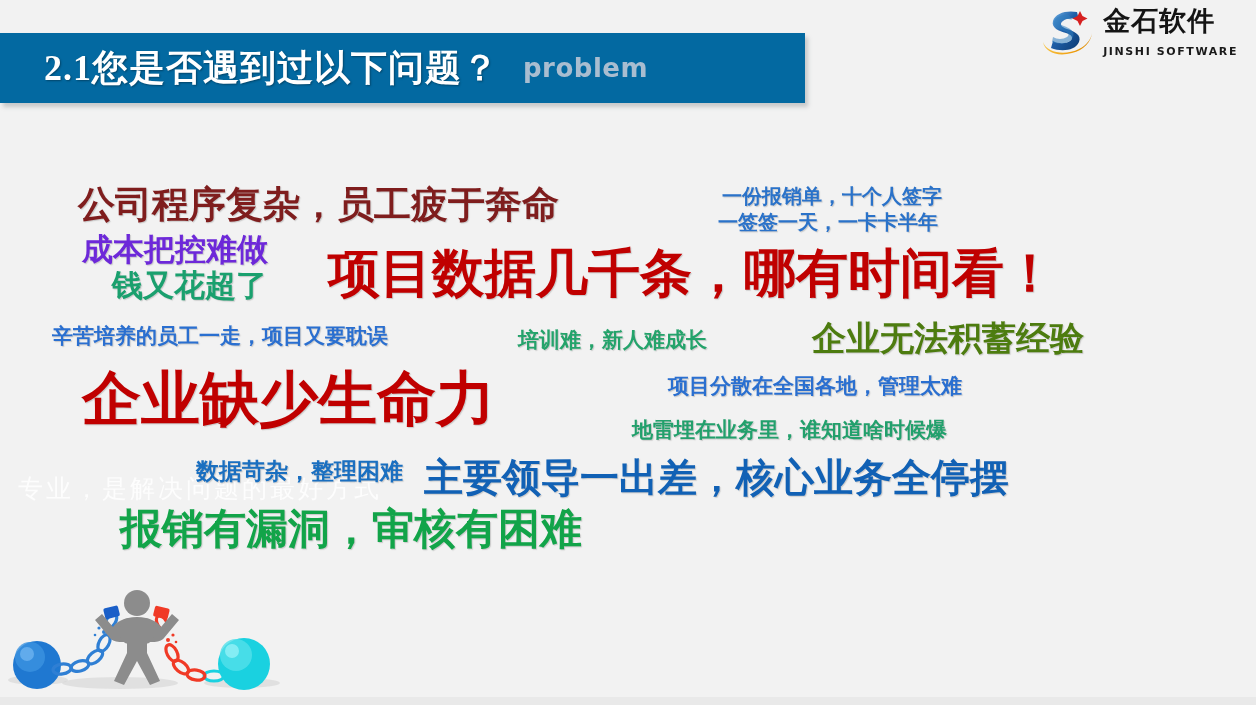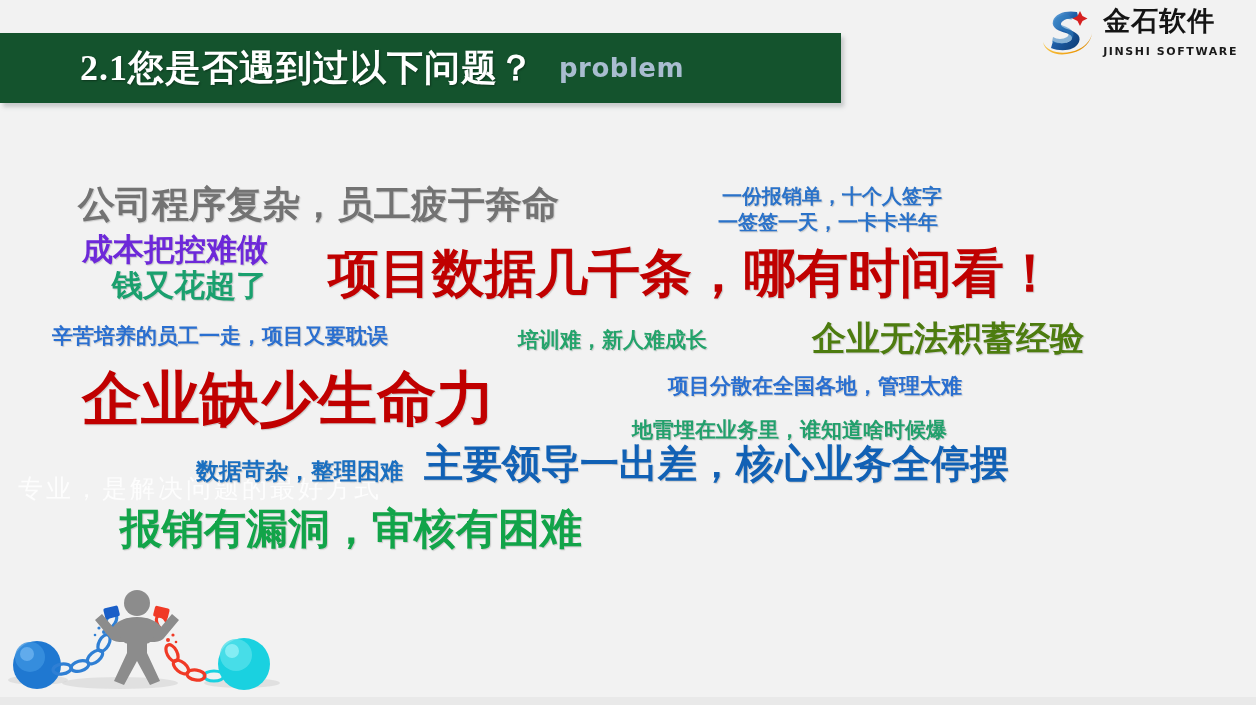"2.1您是否遇到过以下问题？" div { background: #14532d -> #0369a1; padding-left: 36px -> none }
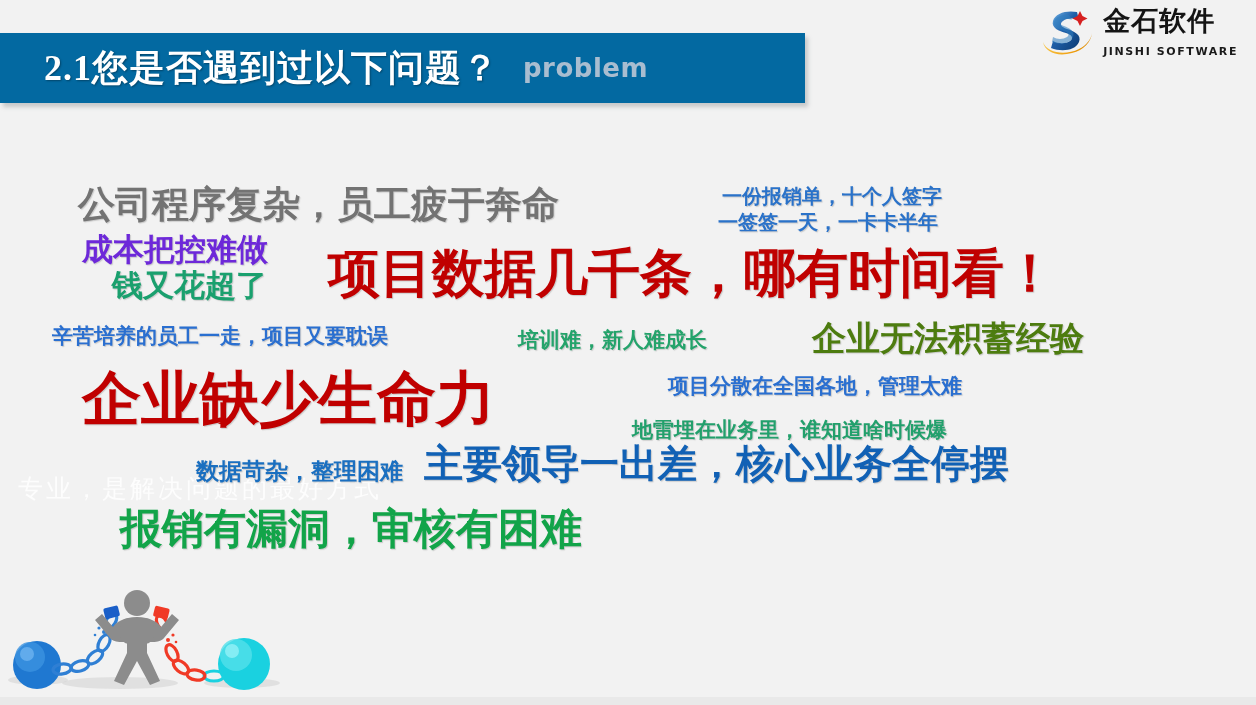"公司程序复杂，员工疲于奔命" div.w { color: #737373 -> #7f1d1d }
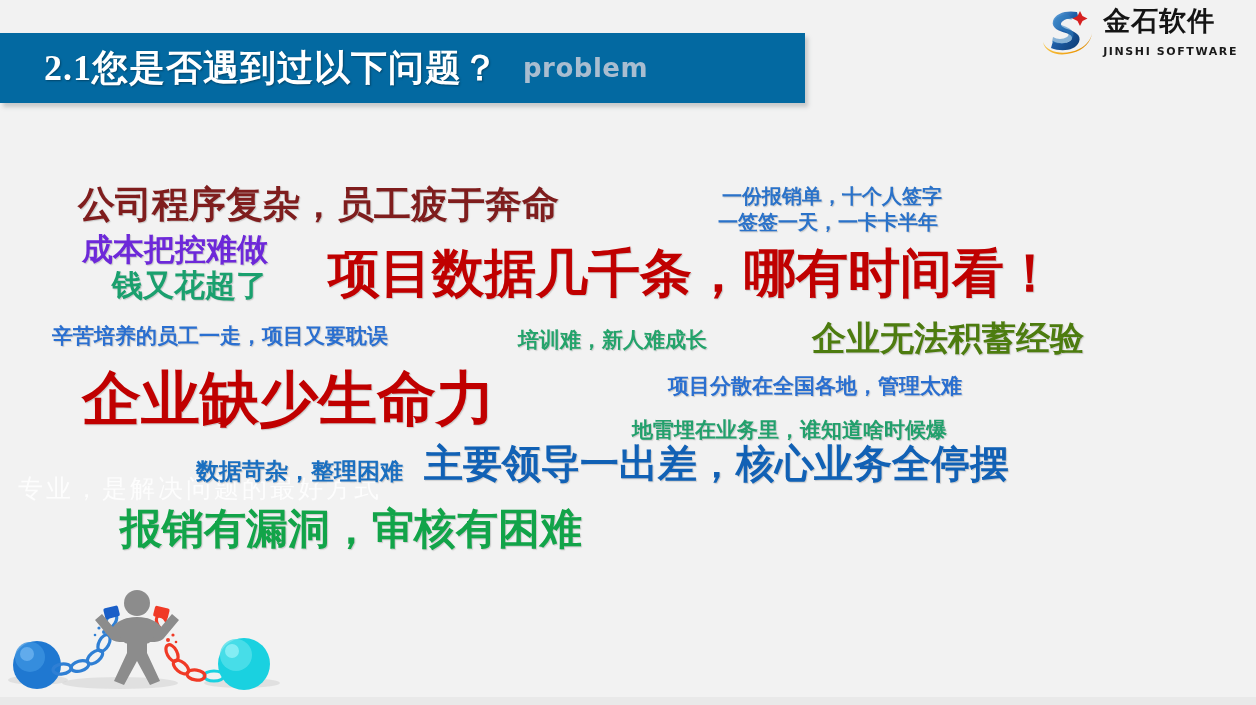"主要领导一出差，核心业务全停摆" div.w { top: 444px -> 458px }
